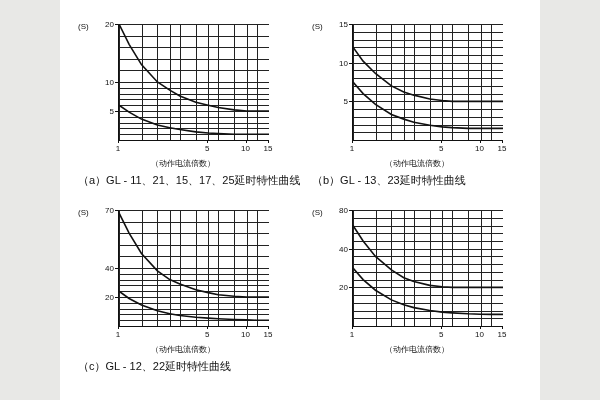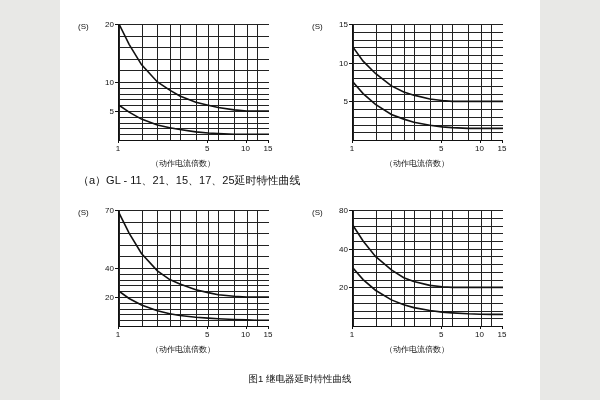"（b）GL - 13、23延时特性曲线" div.caption { html: none -> <div>（b）GL - 13、23延时特性曲线</div> }
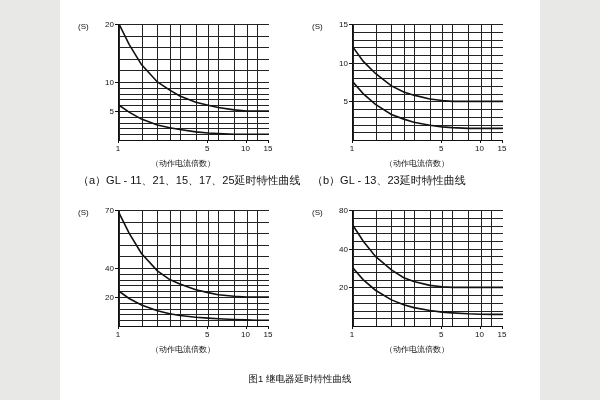"（c）GL - 12、22延时特性曲线" div.caption { html: none -> <div>（c）GL - 12、22延时特性曲线</div> }
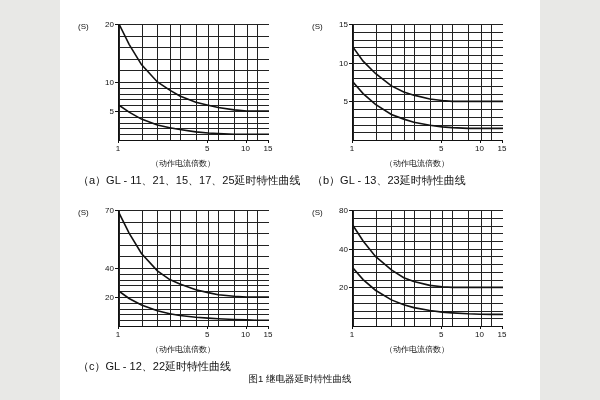"图1 继电器延时特性曲线" div { html: <div>图1 继电器延时特性曲线</div> -> none }
